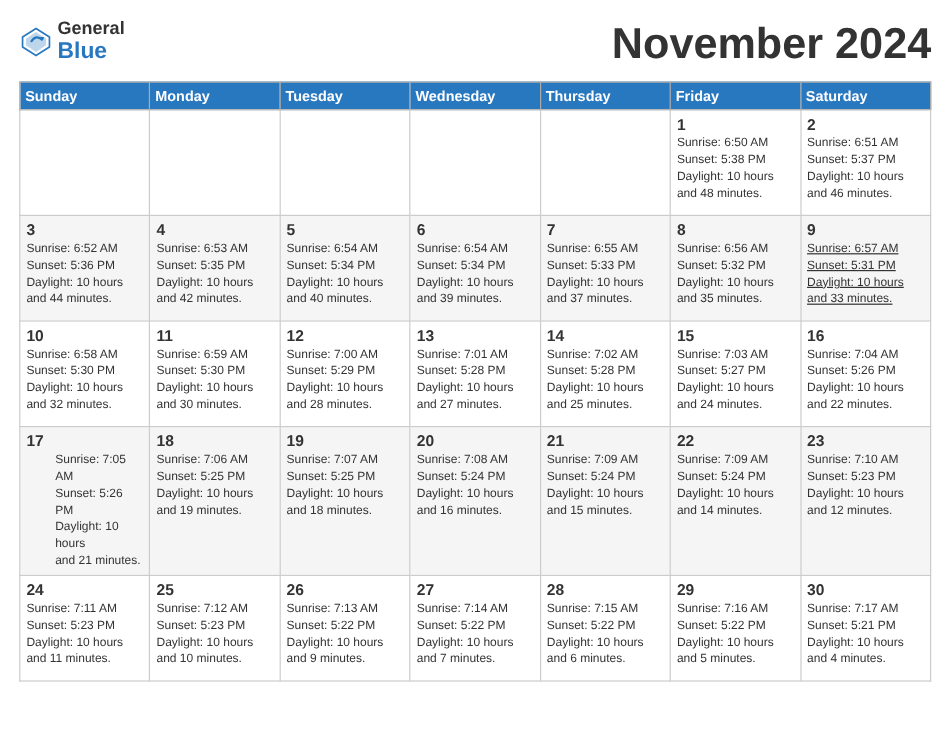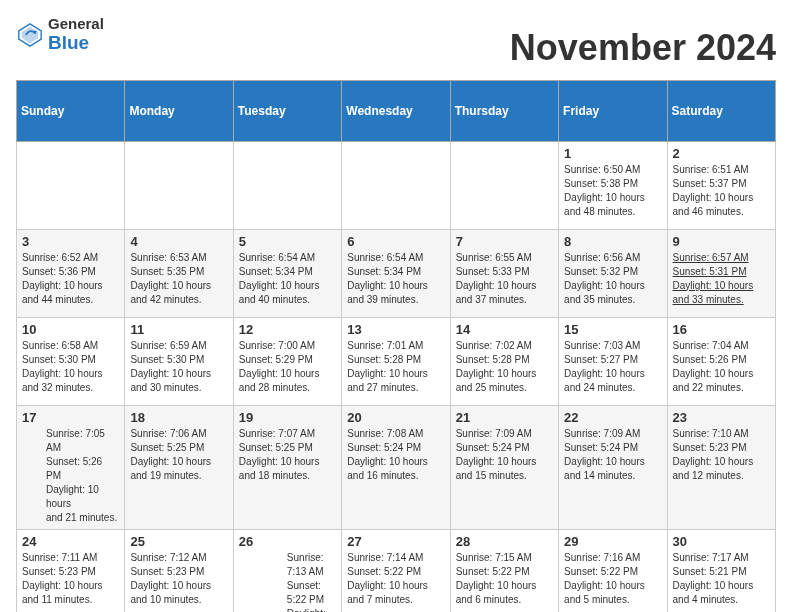"November 2024" .title-block { margin-top: 12px -> none }
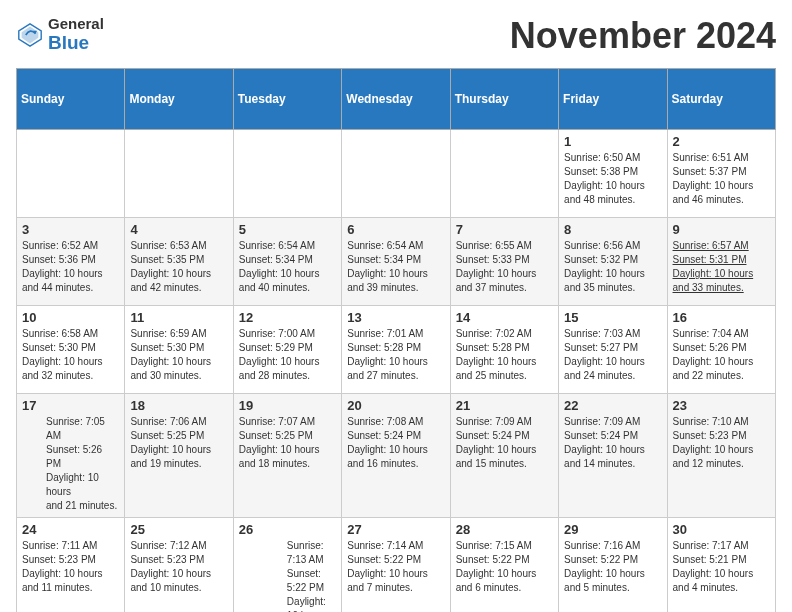"Sunday" thead tr th { padding: 23px 4px -> 4px 4px }
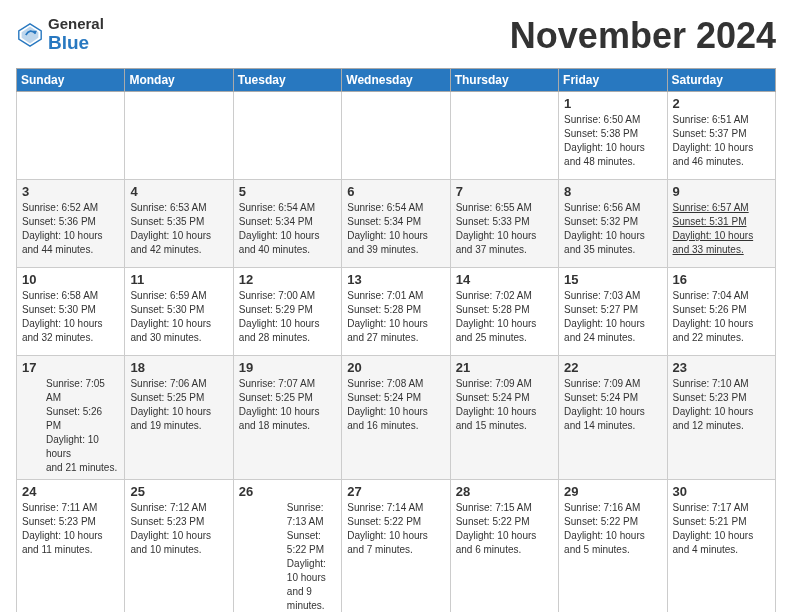"Sunrise: 7:13 AM" div.day-info { margin-left: 48px -> none }
